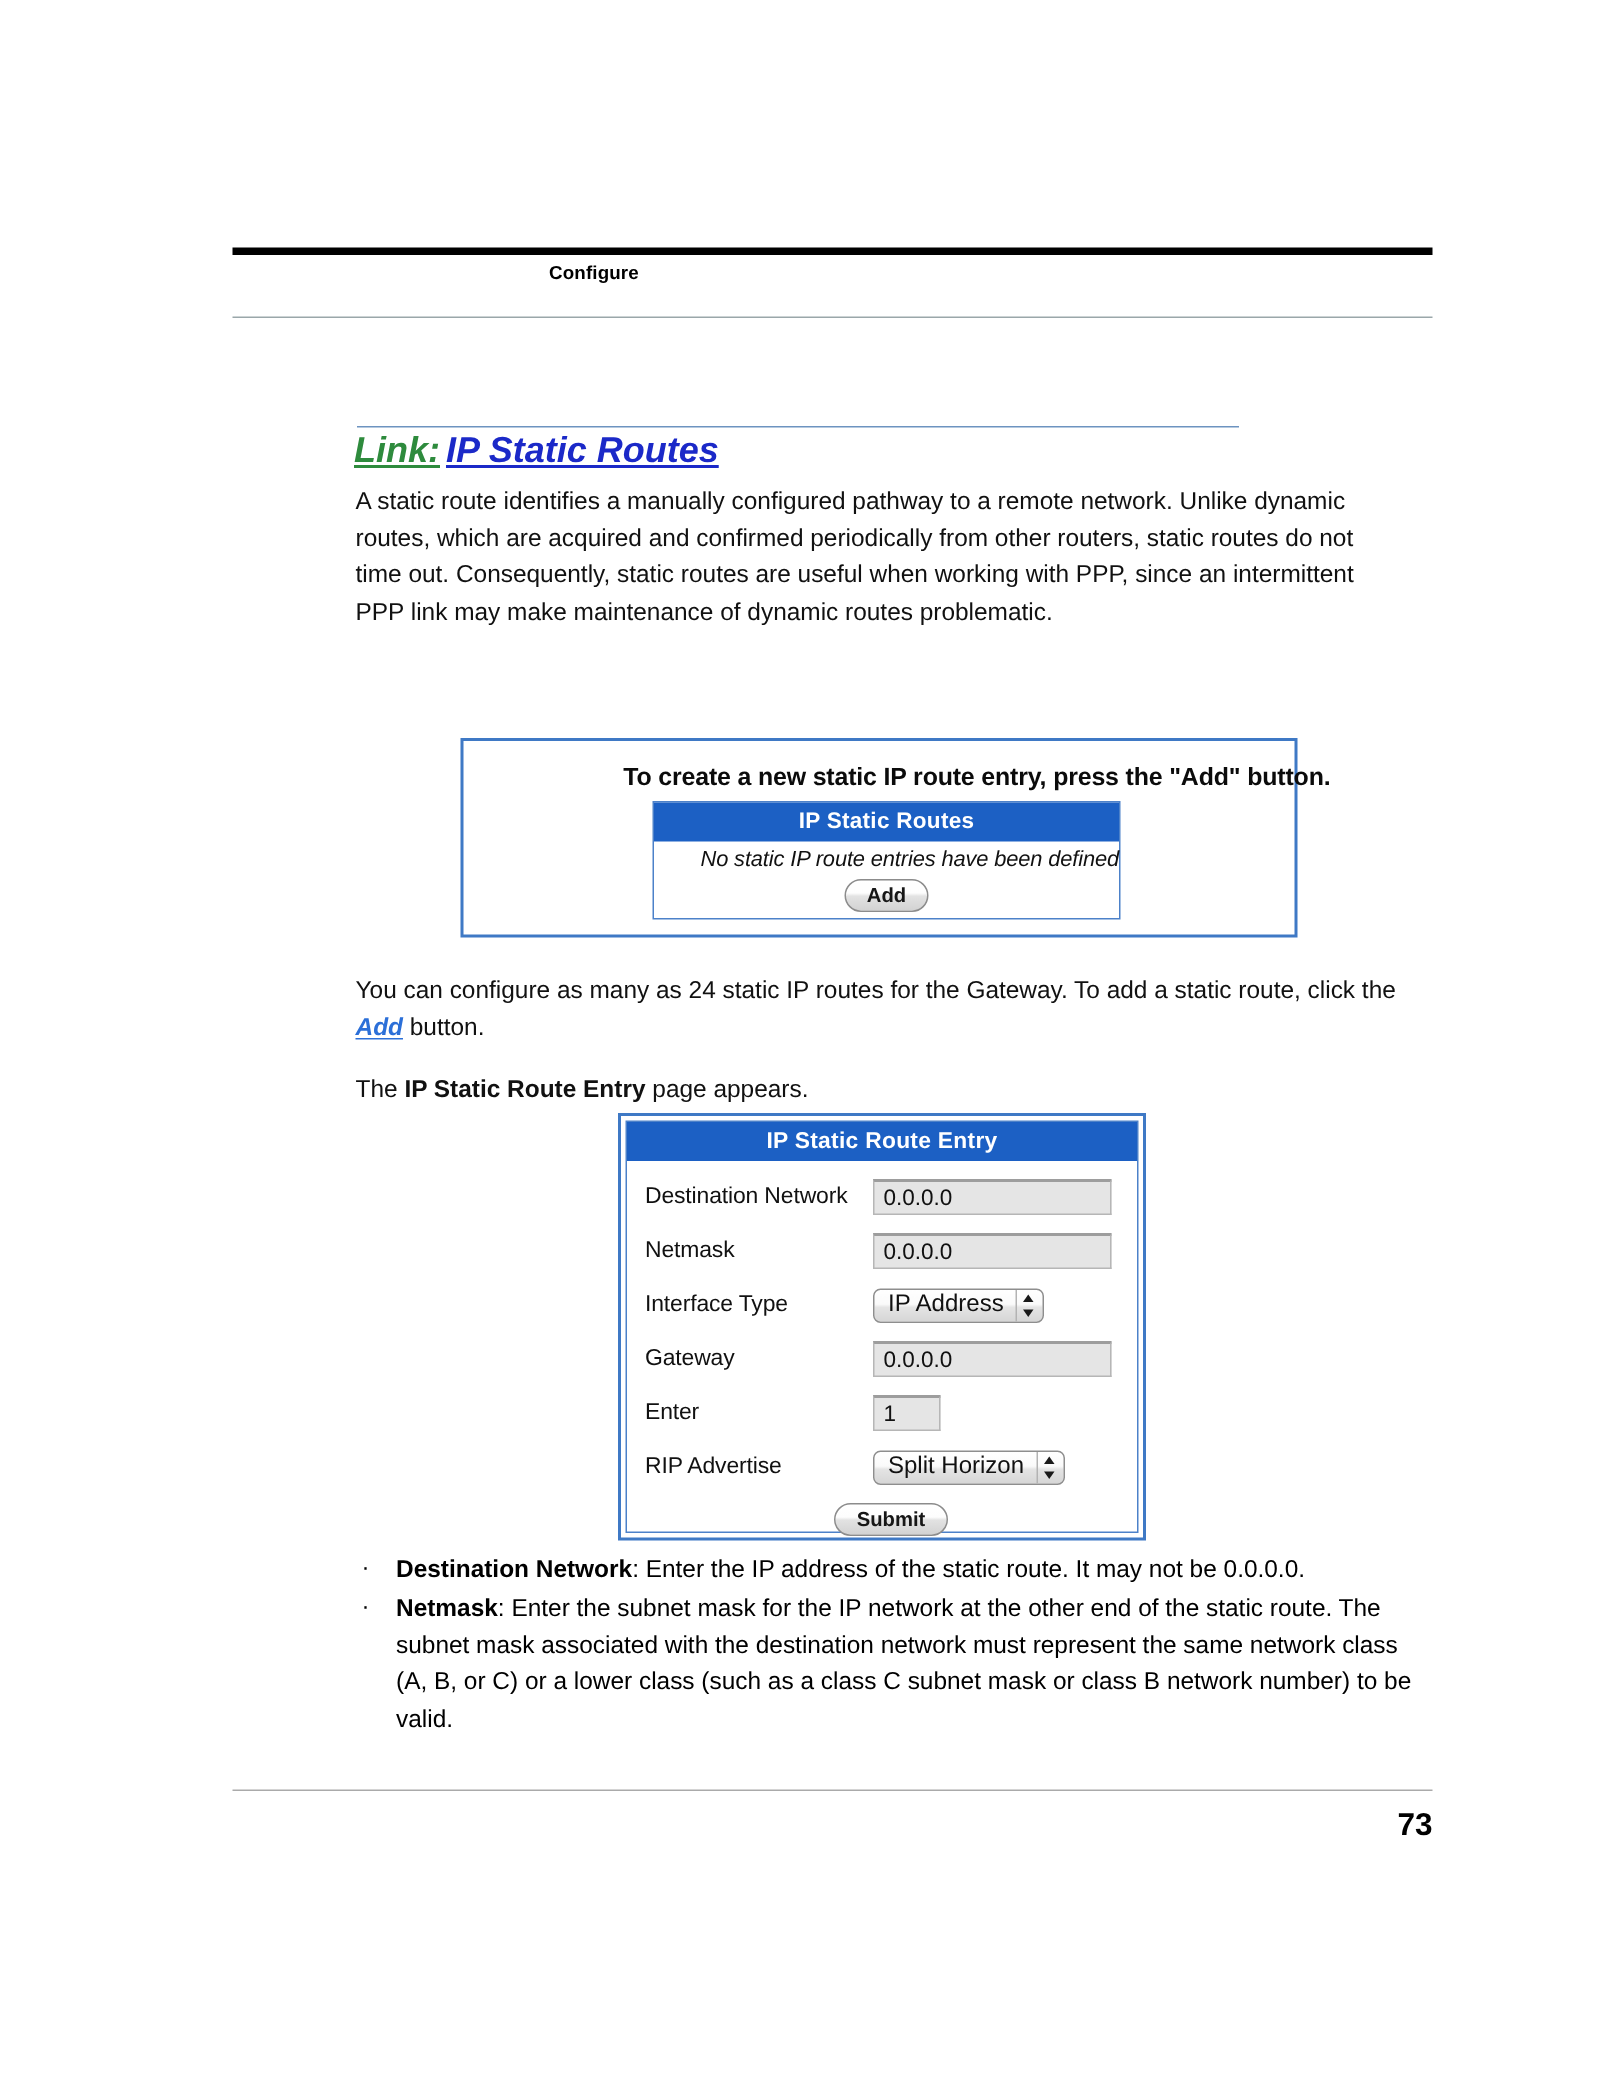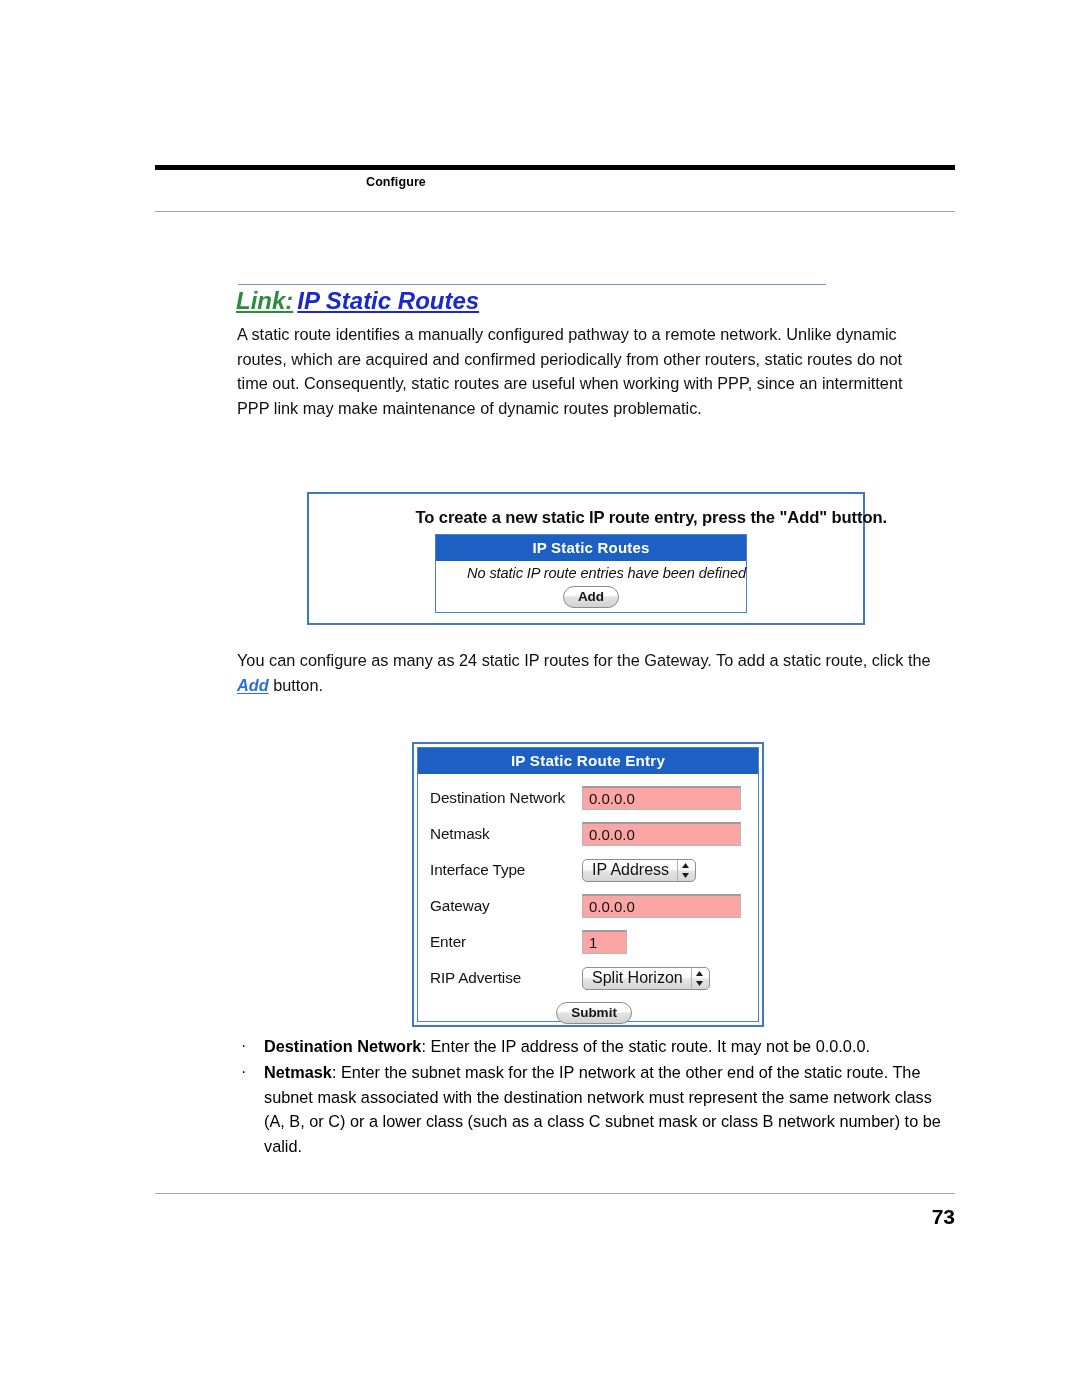"The IP Static Route Entry" div.body-text { html: none -> <div> <span>The </span><span>IP Static Route Entry</span><span> page appears.</span> </div> }
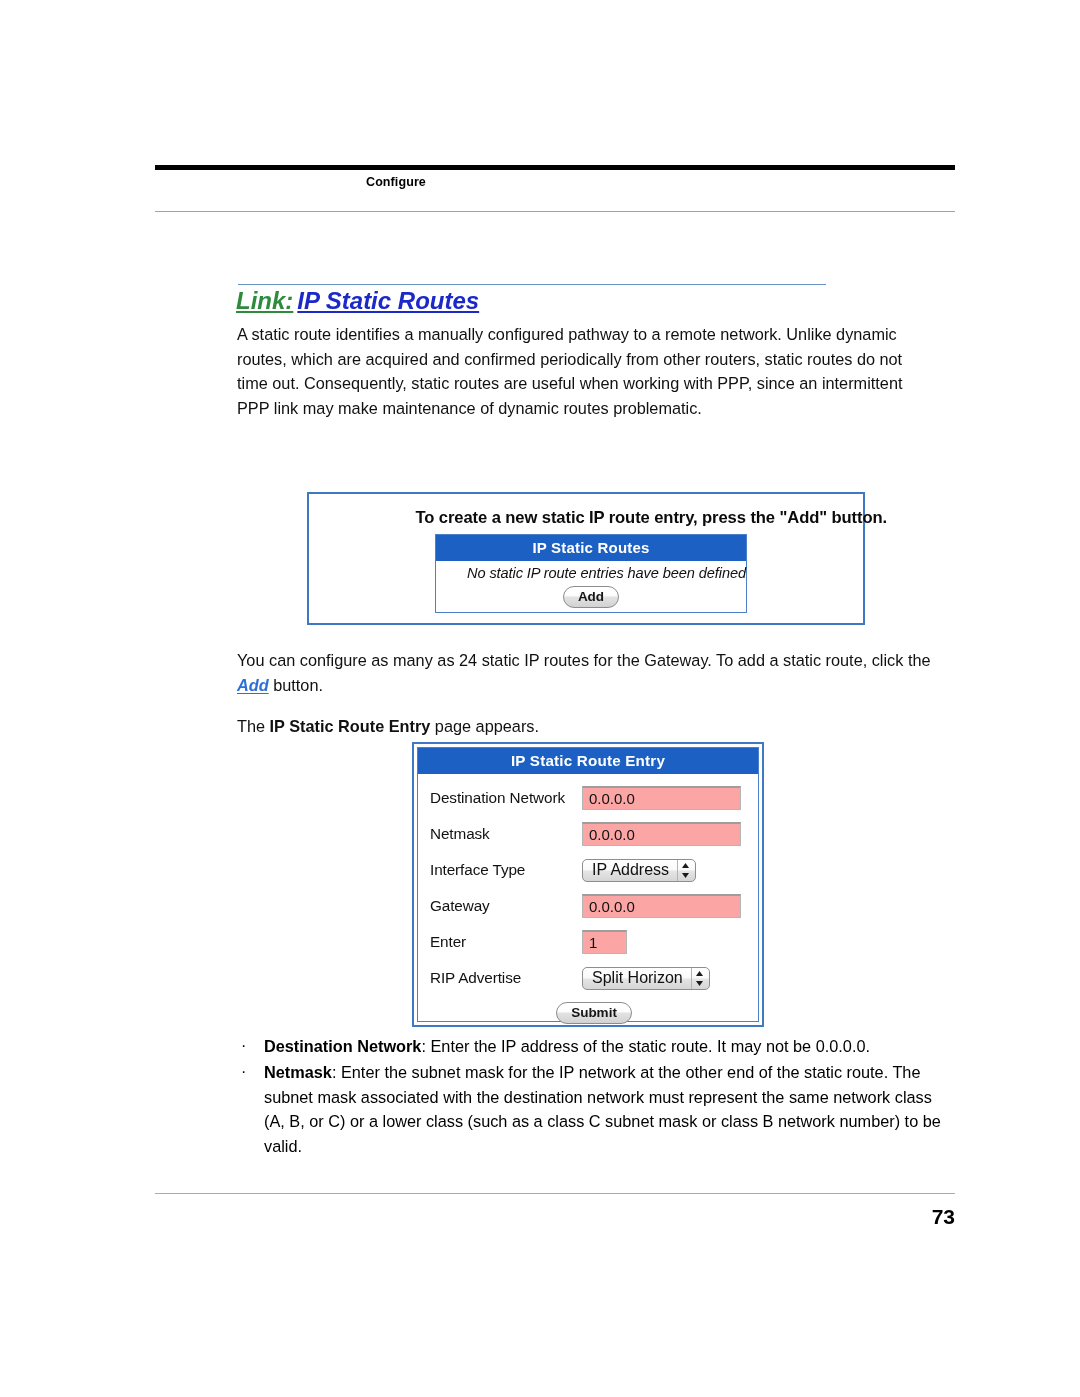"0.0.0.0" .txt-field { background: #fca5a5 -> #e5e5e5 }
